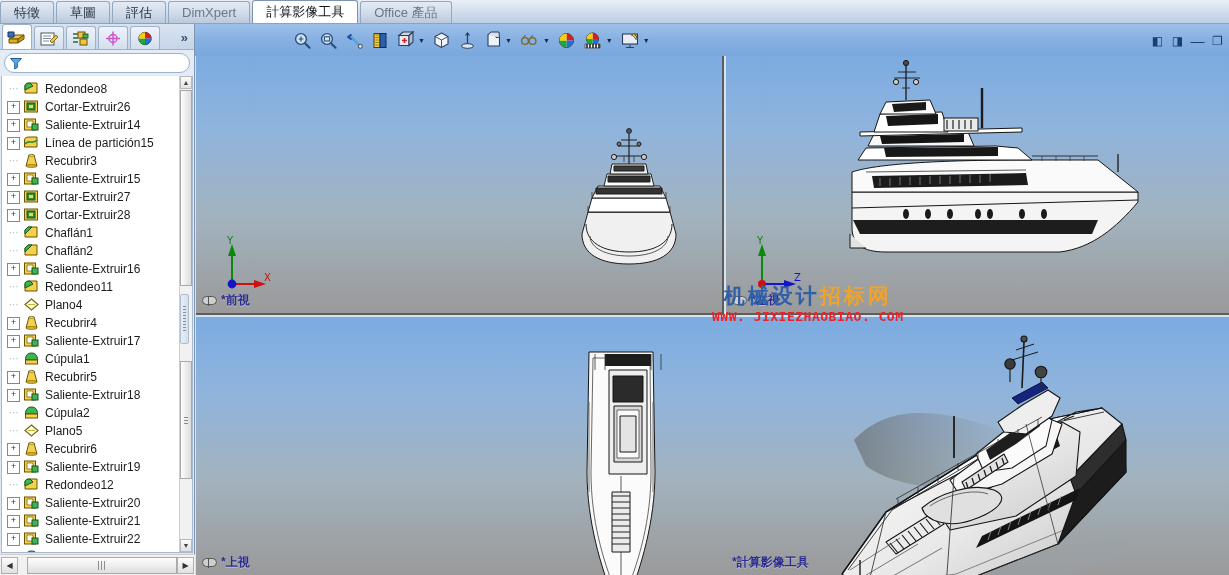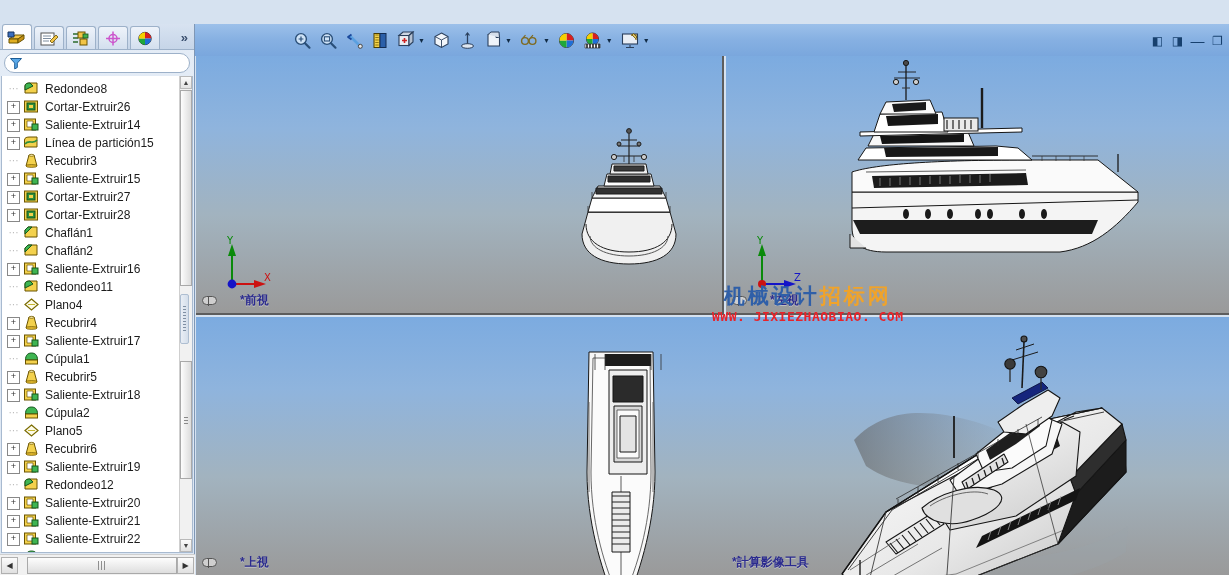"特徵" div.tabbar { html: none -> <div> <div>特徵</div> <div>草圖</div> <div>評估</div> <div>DimXpert</div> <div>計算影像工具</div> <div>Office 產品</div> </div> }
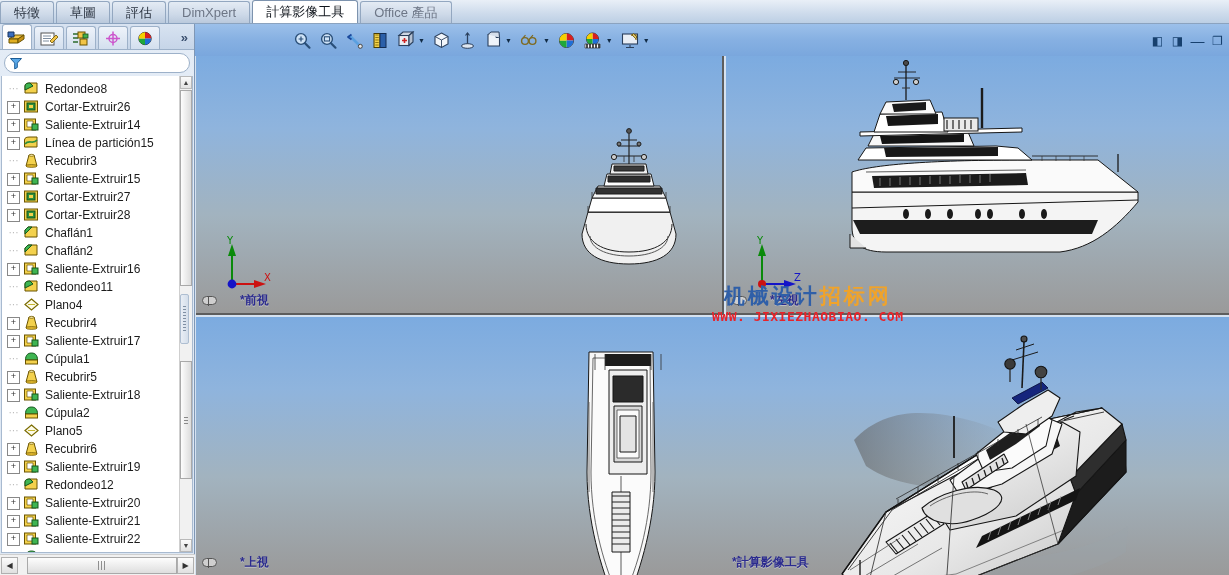"*前視" .vplabel { gap: 19px -> none }
